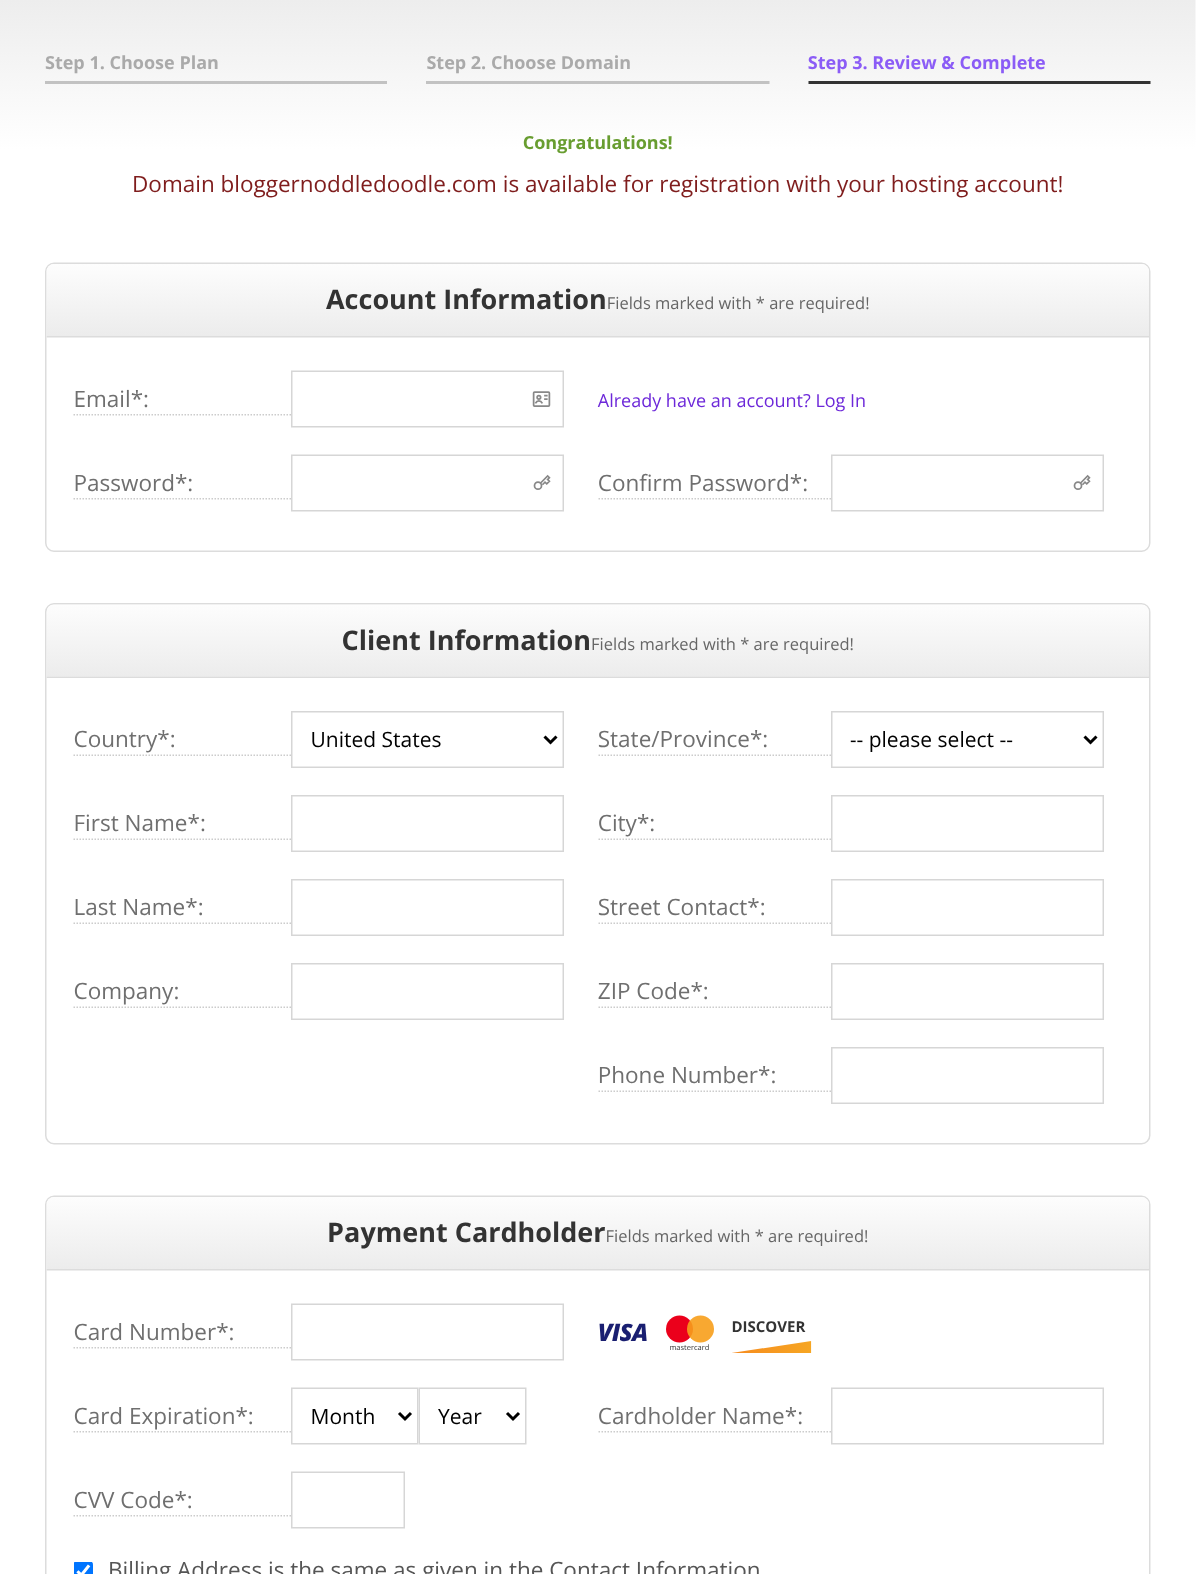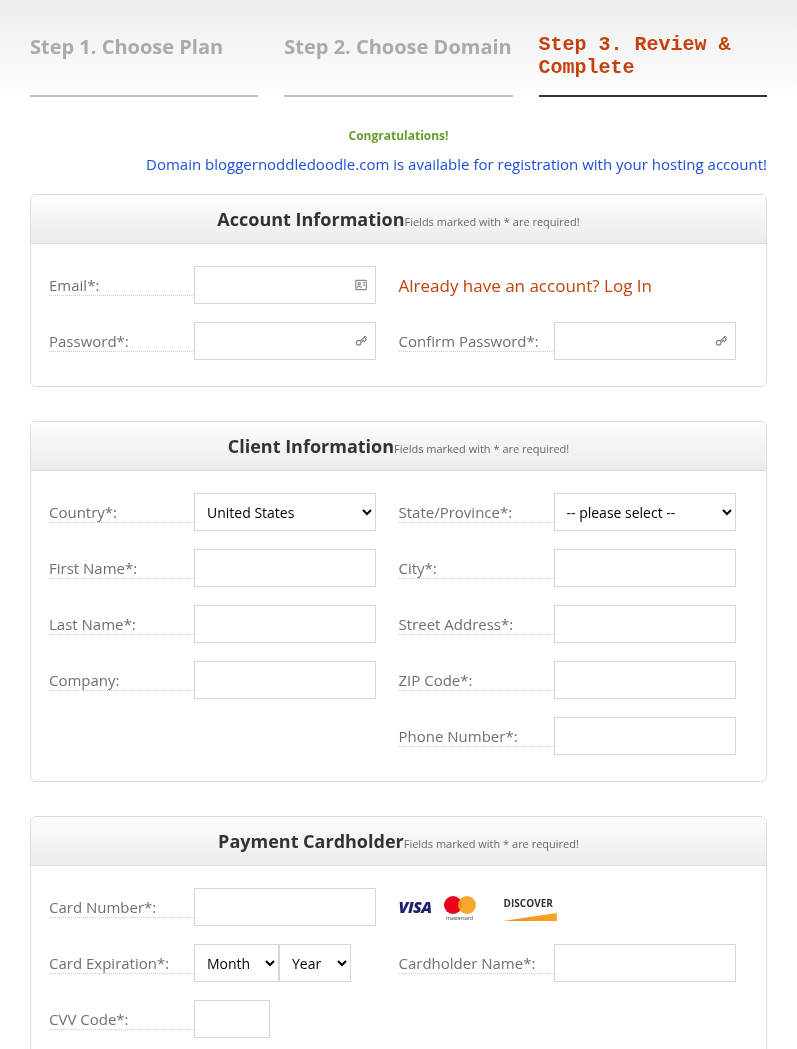"Step 1. Choose Plan" .step { font-size: 20px -> 12px; padding-bottom: 16px -> 4px }
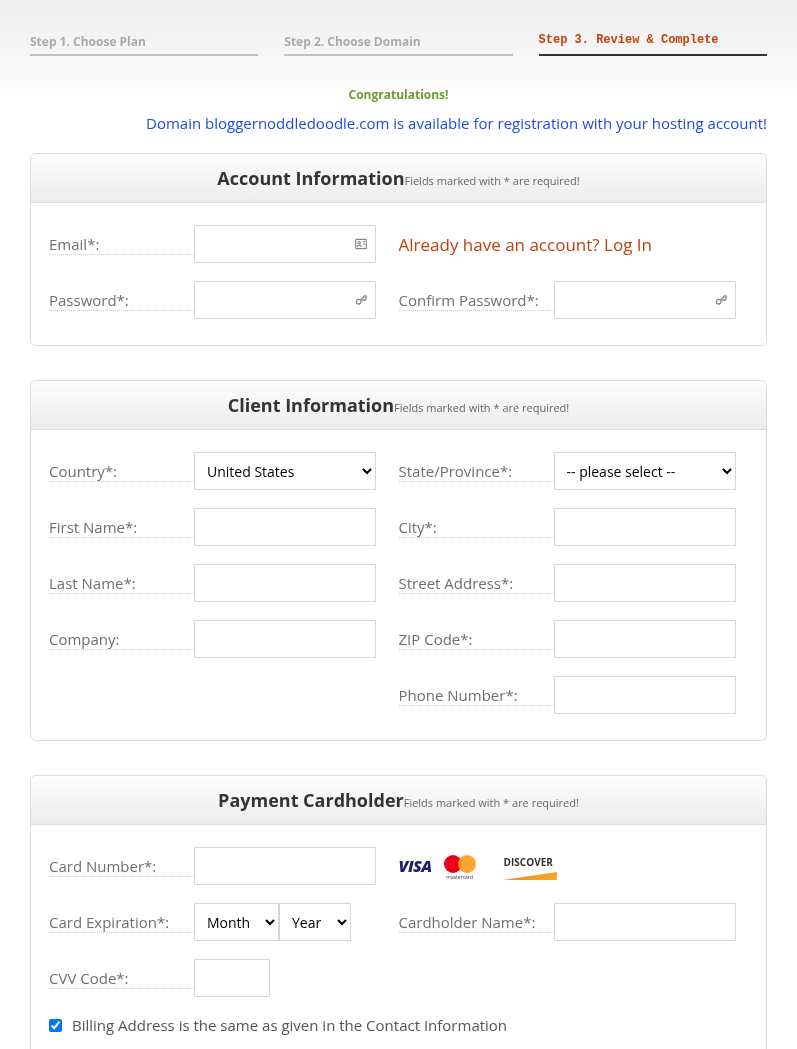"Step 3. Review & Complete" .step.active { color: #c2410c -> #8b5cf6; font-family: Liberation Mono, monospace -> none }
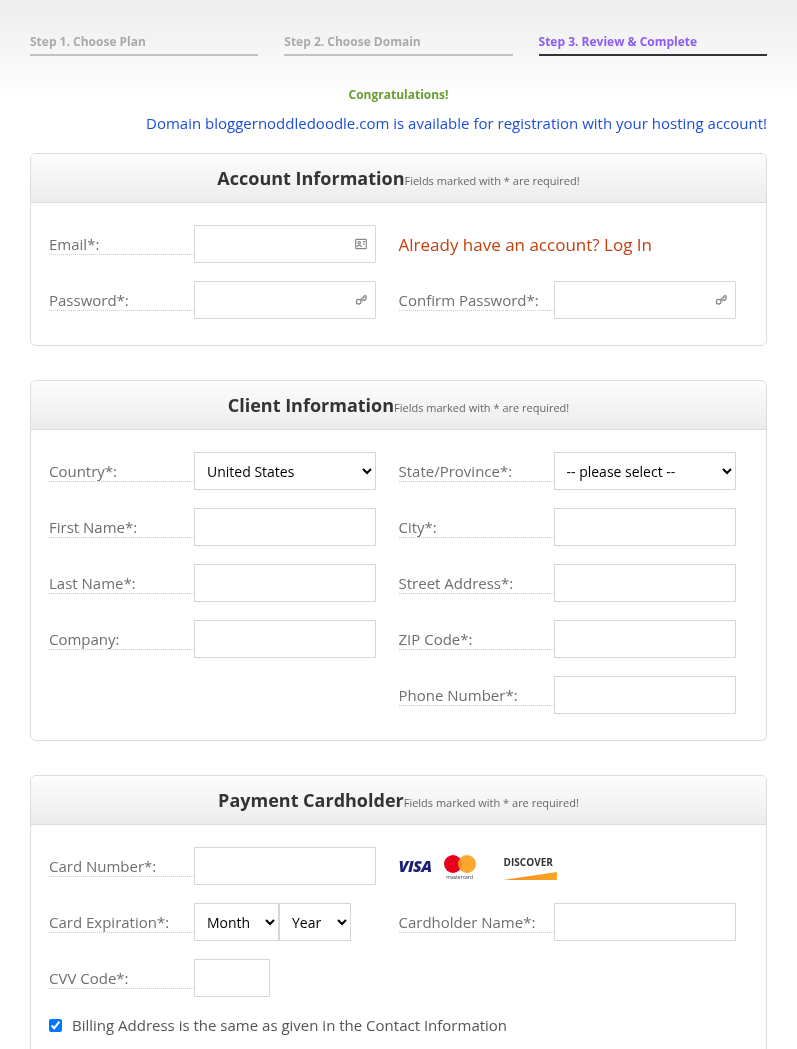"Domain bloggernoddledoodle.com is" .subtext { color: #1d4ed8 -> #7f1d1d; margin-bottom: 20px -> 42px; text-align: right -> center }
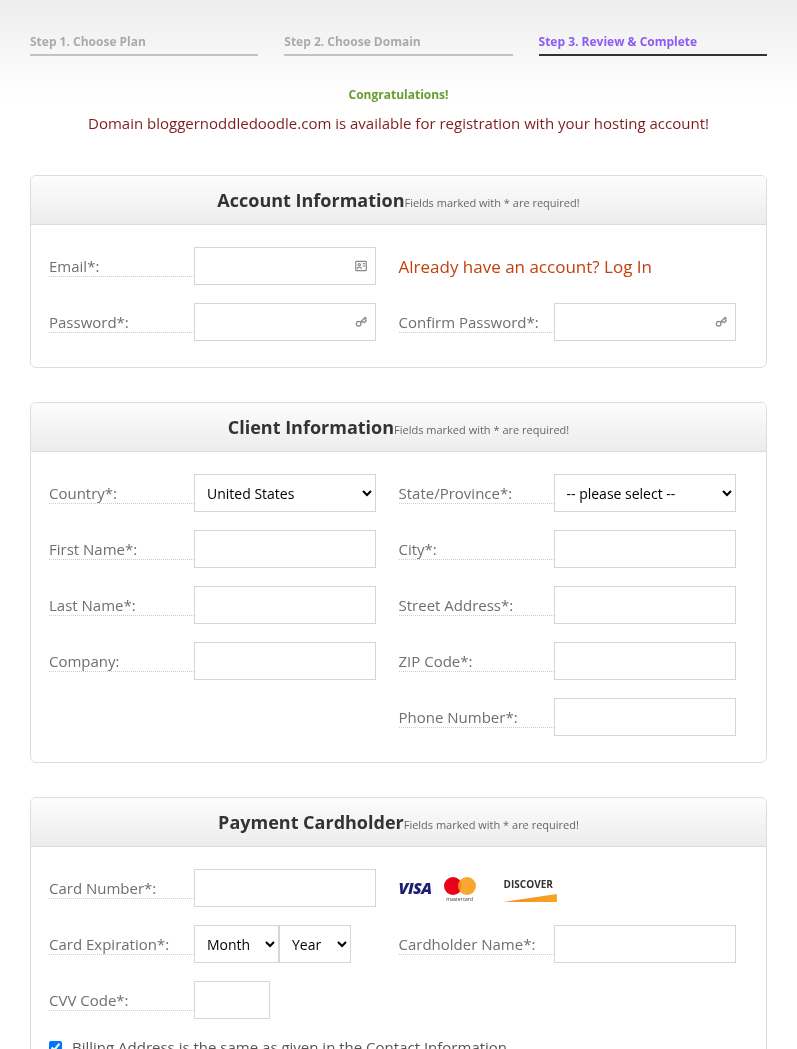"Already have an account? Log" .link { color: #c2410c -> #6d28d9; font-size: 17px -> 12px }
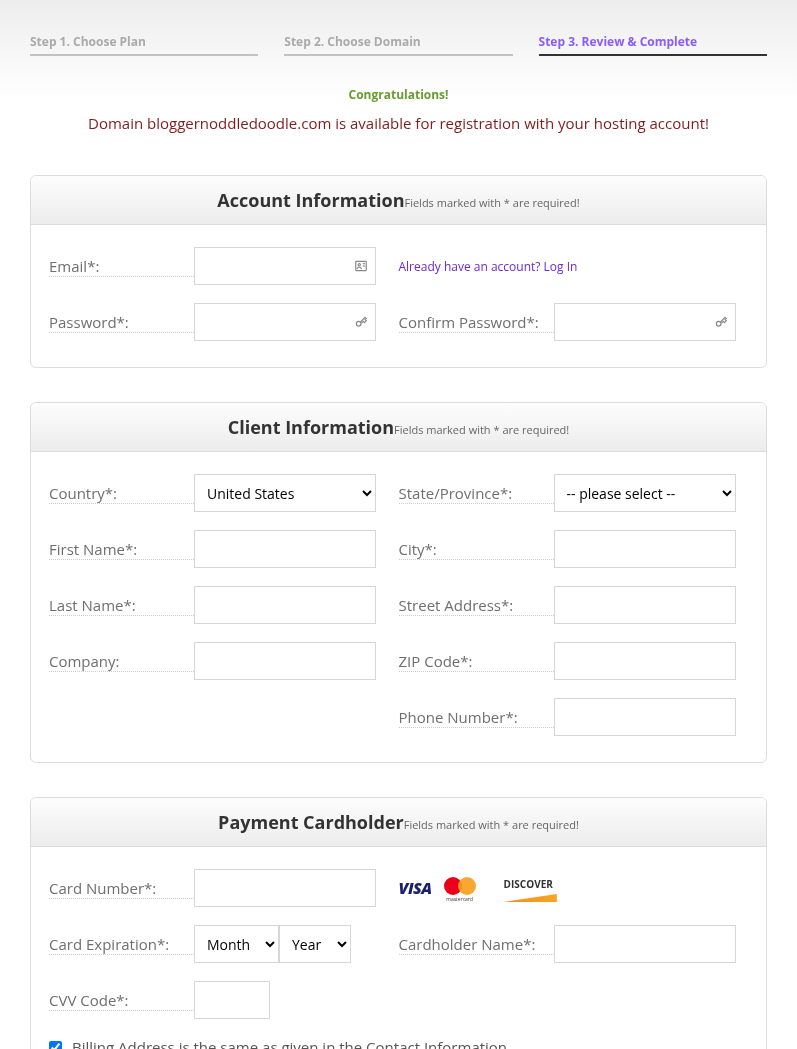"Street Address*:" span.label { text: Address -> Contact }
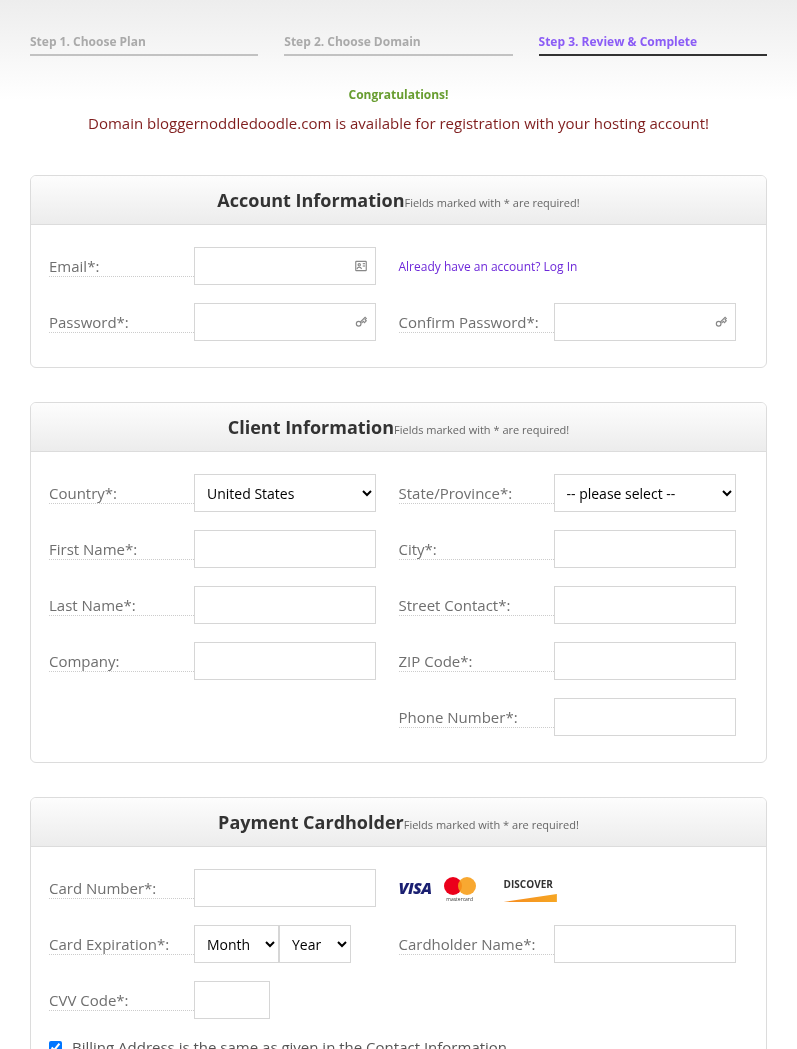"DISCOVER" .disc { margin-left: 16px -> none }
